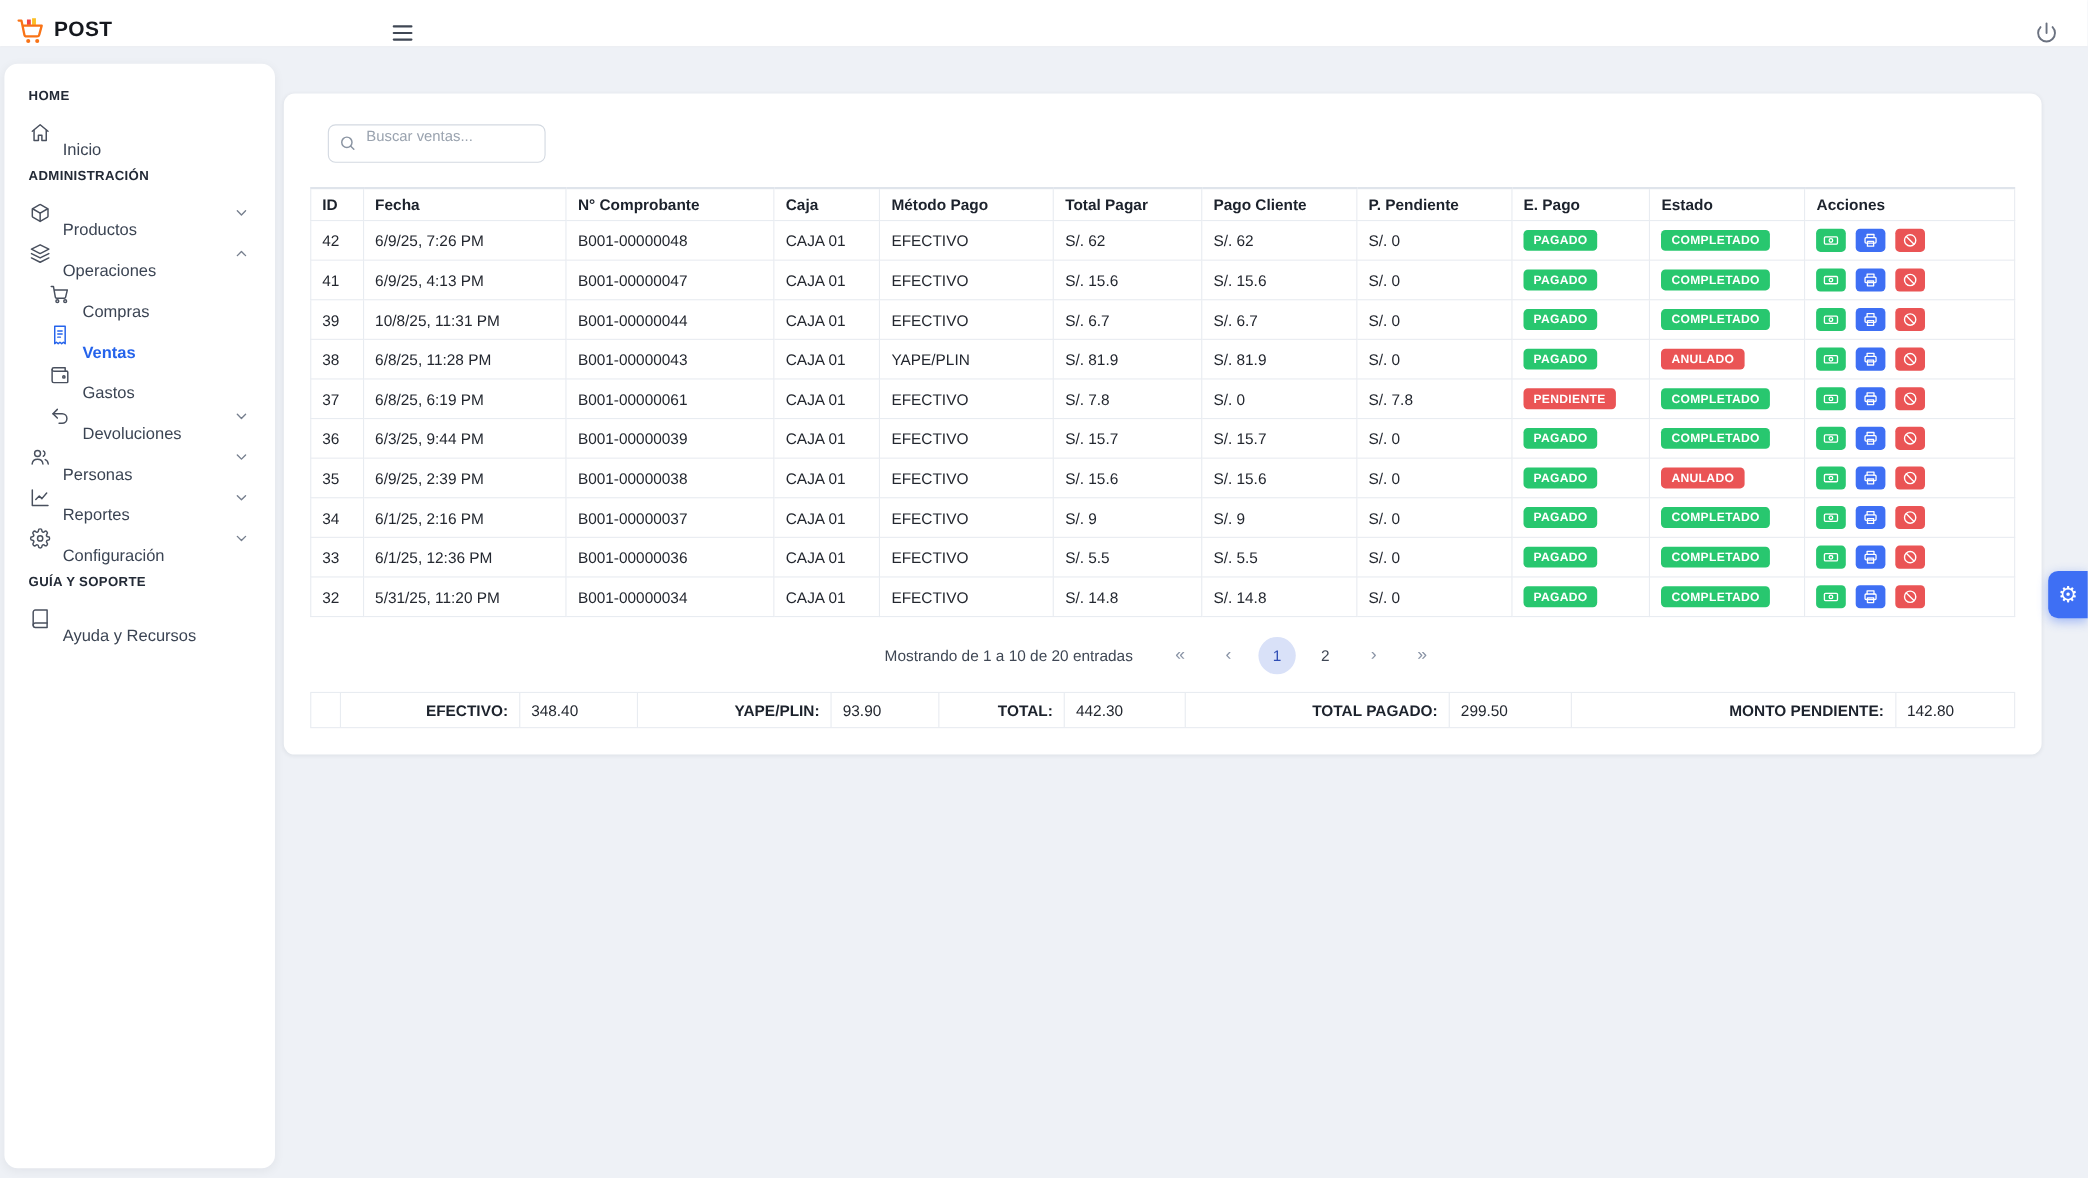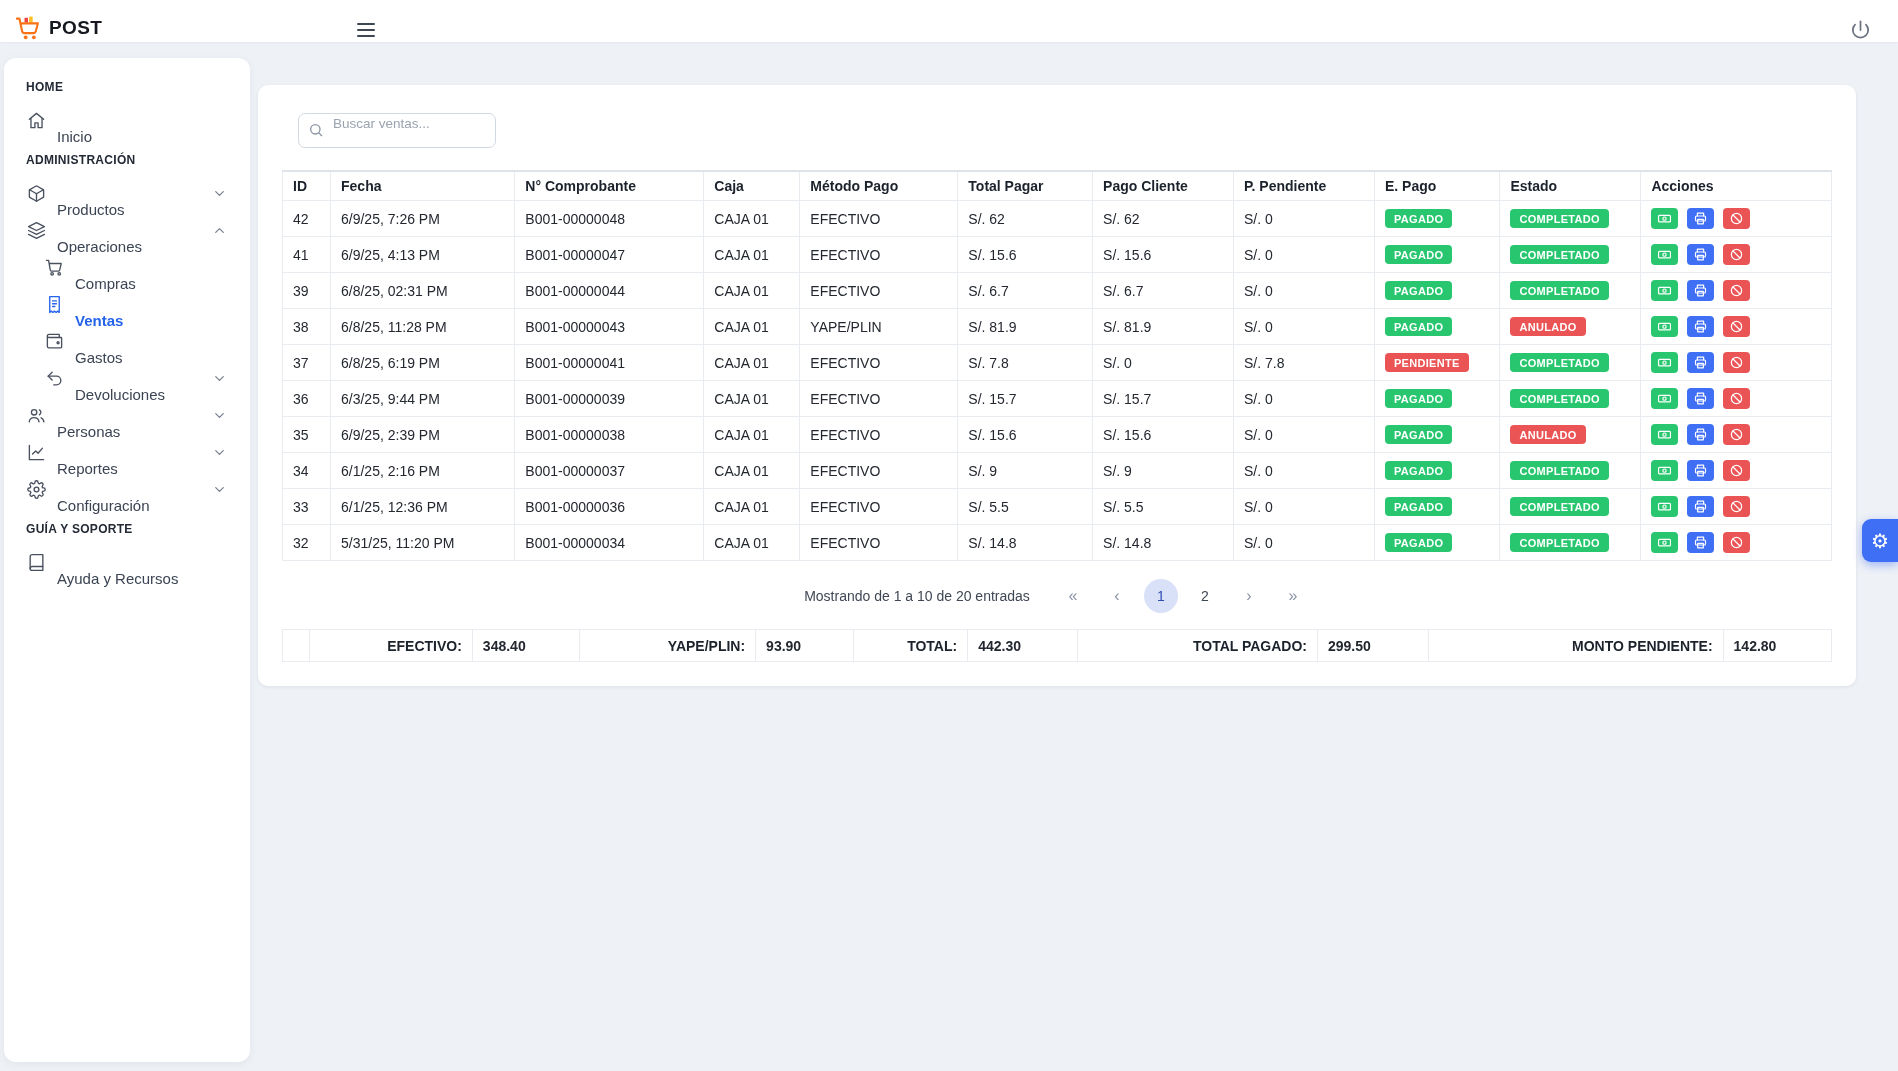"6/8/25, 02:31 PM" td { text: 6/8/25, 02:31 -> 10/8/25, 11:31 }
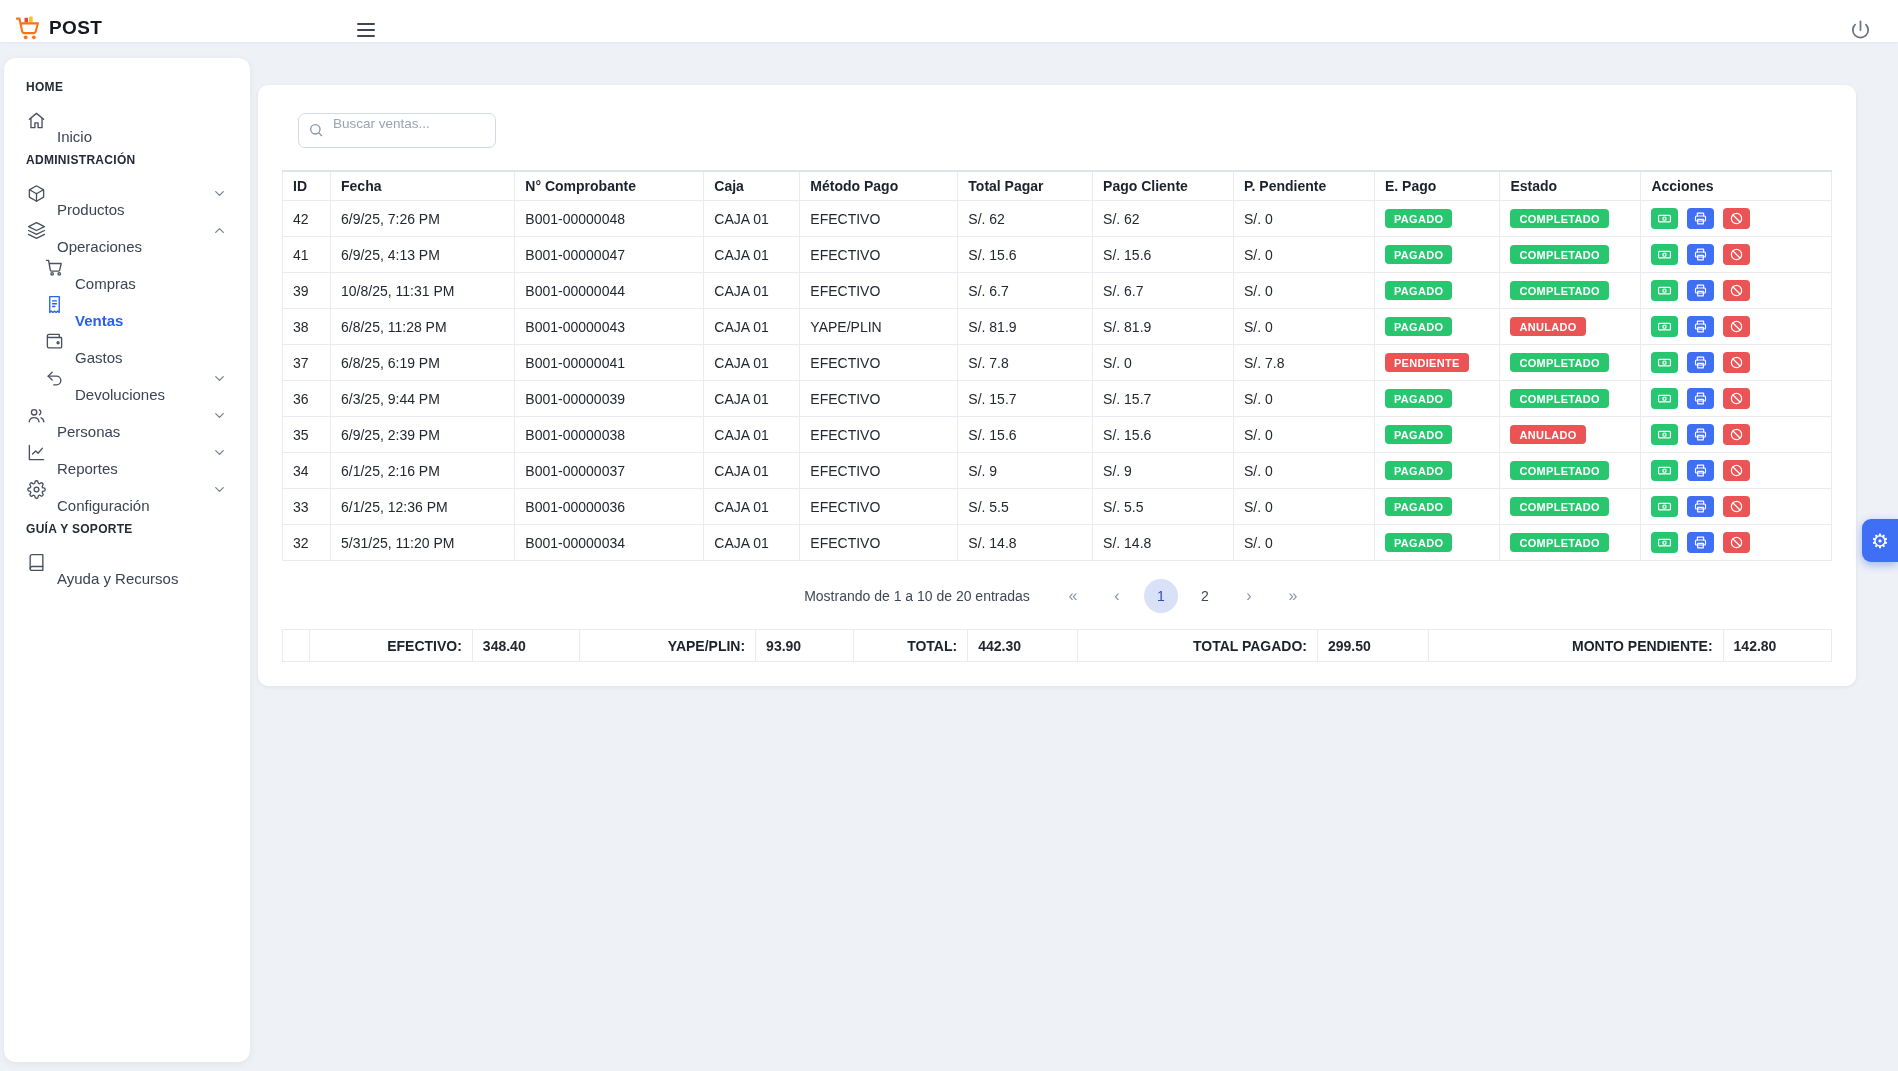"B001-00000041" td { text: B001-00000041 -> B001-00000061 }
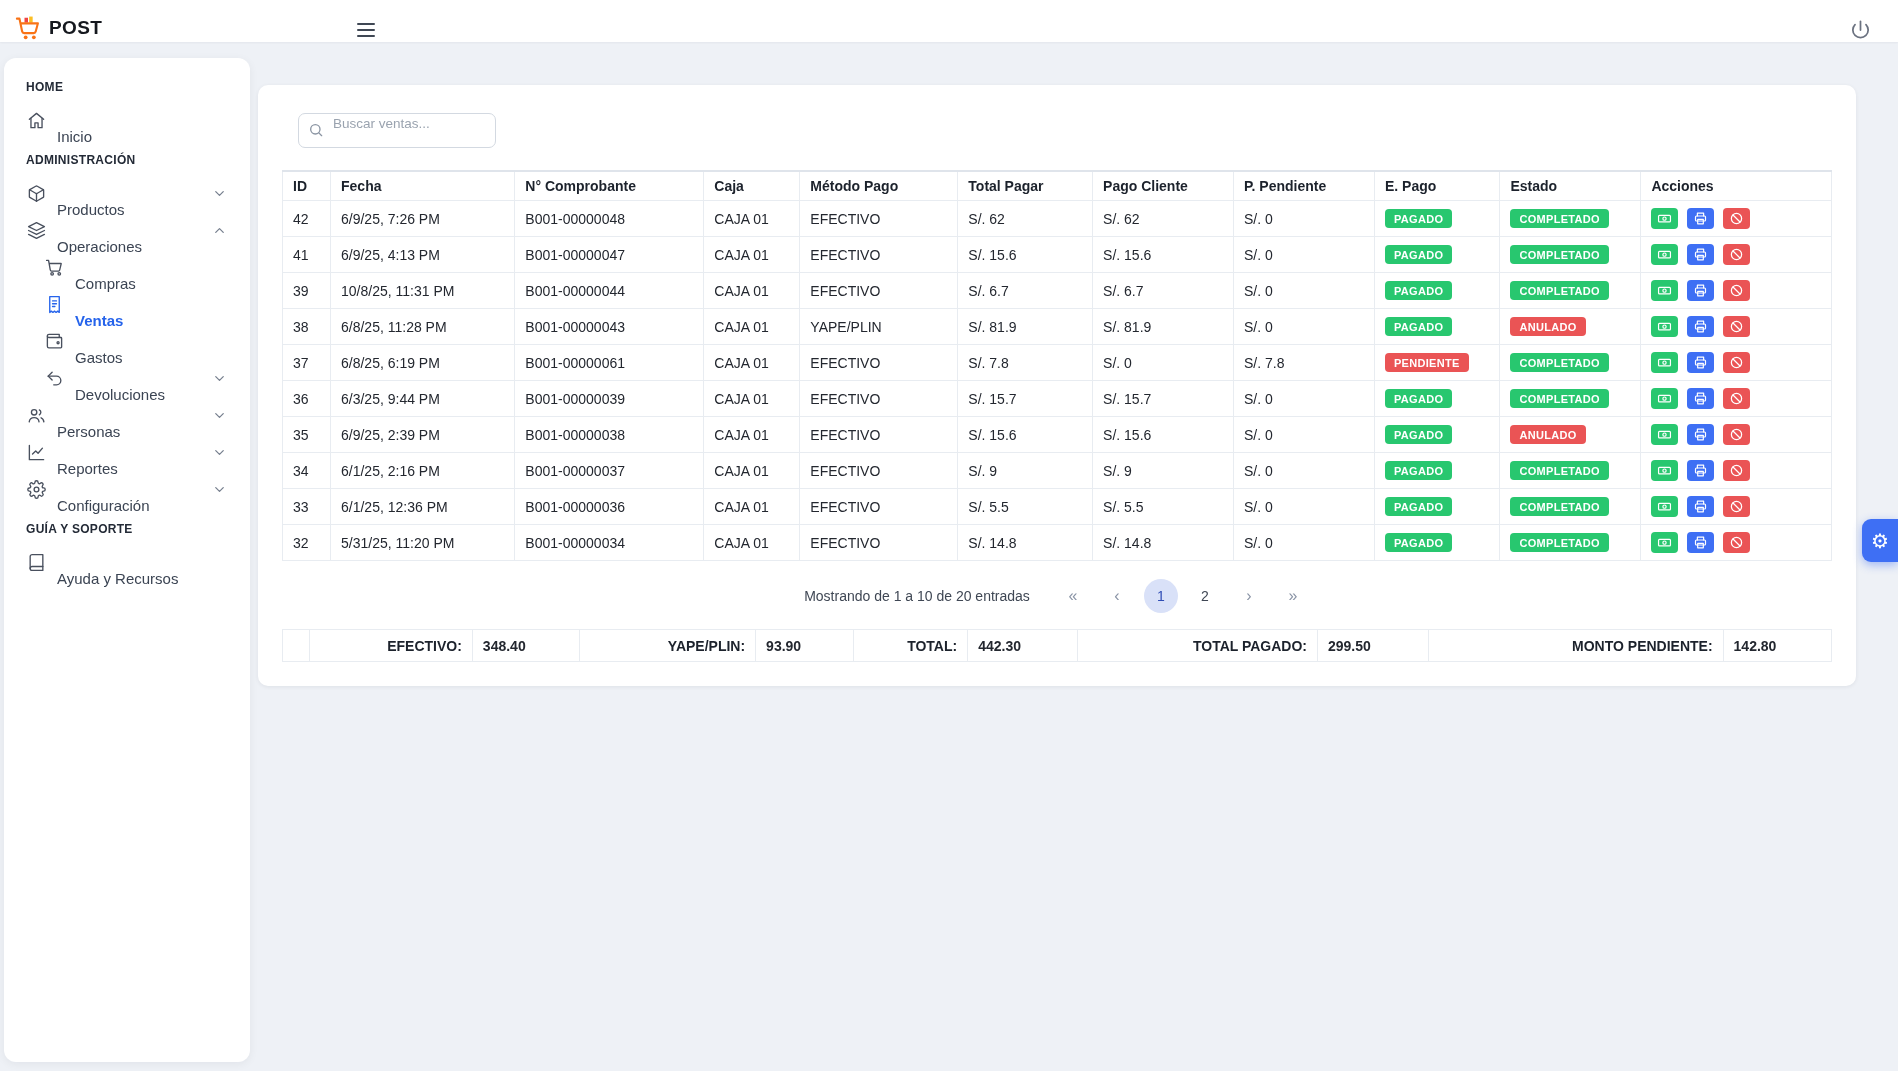"348.40" .sum-value { font-weight: bold -> normal }
